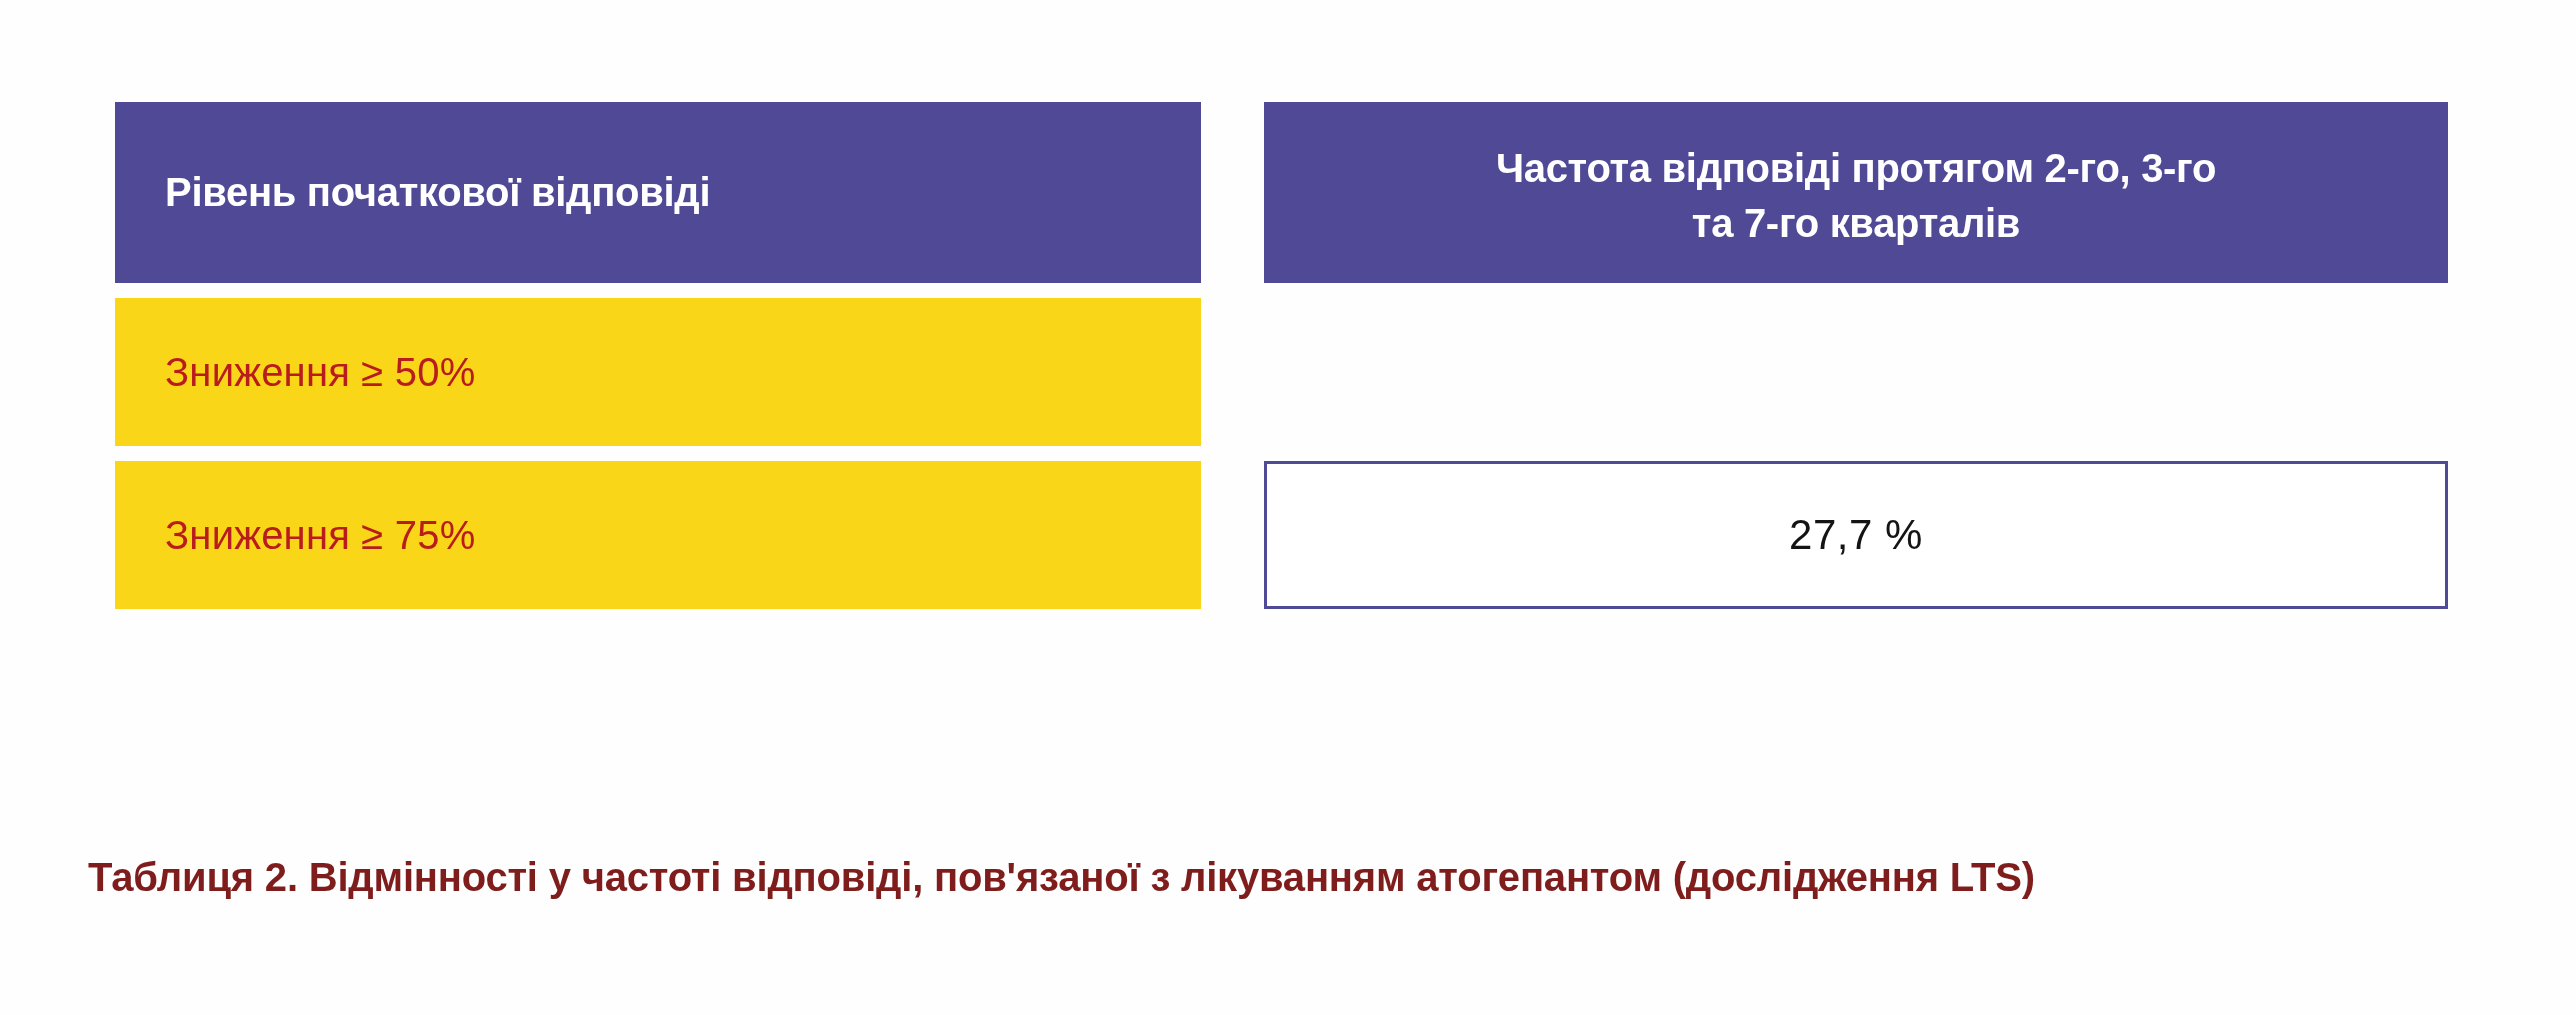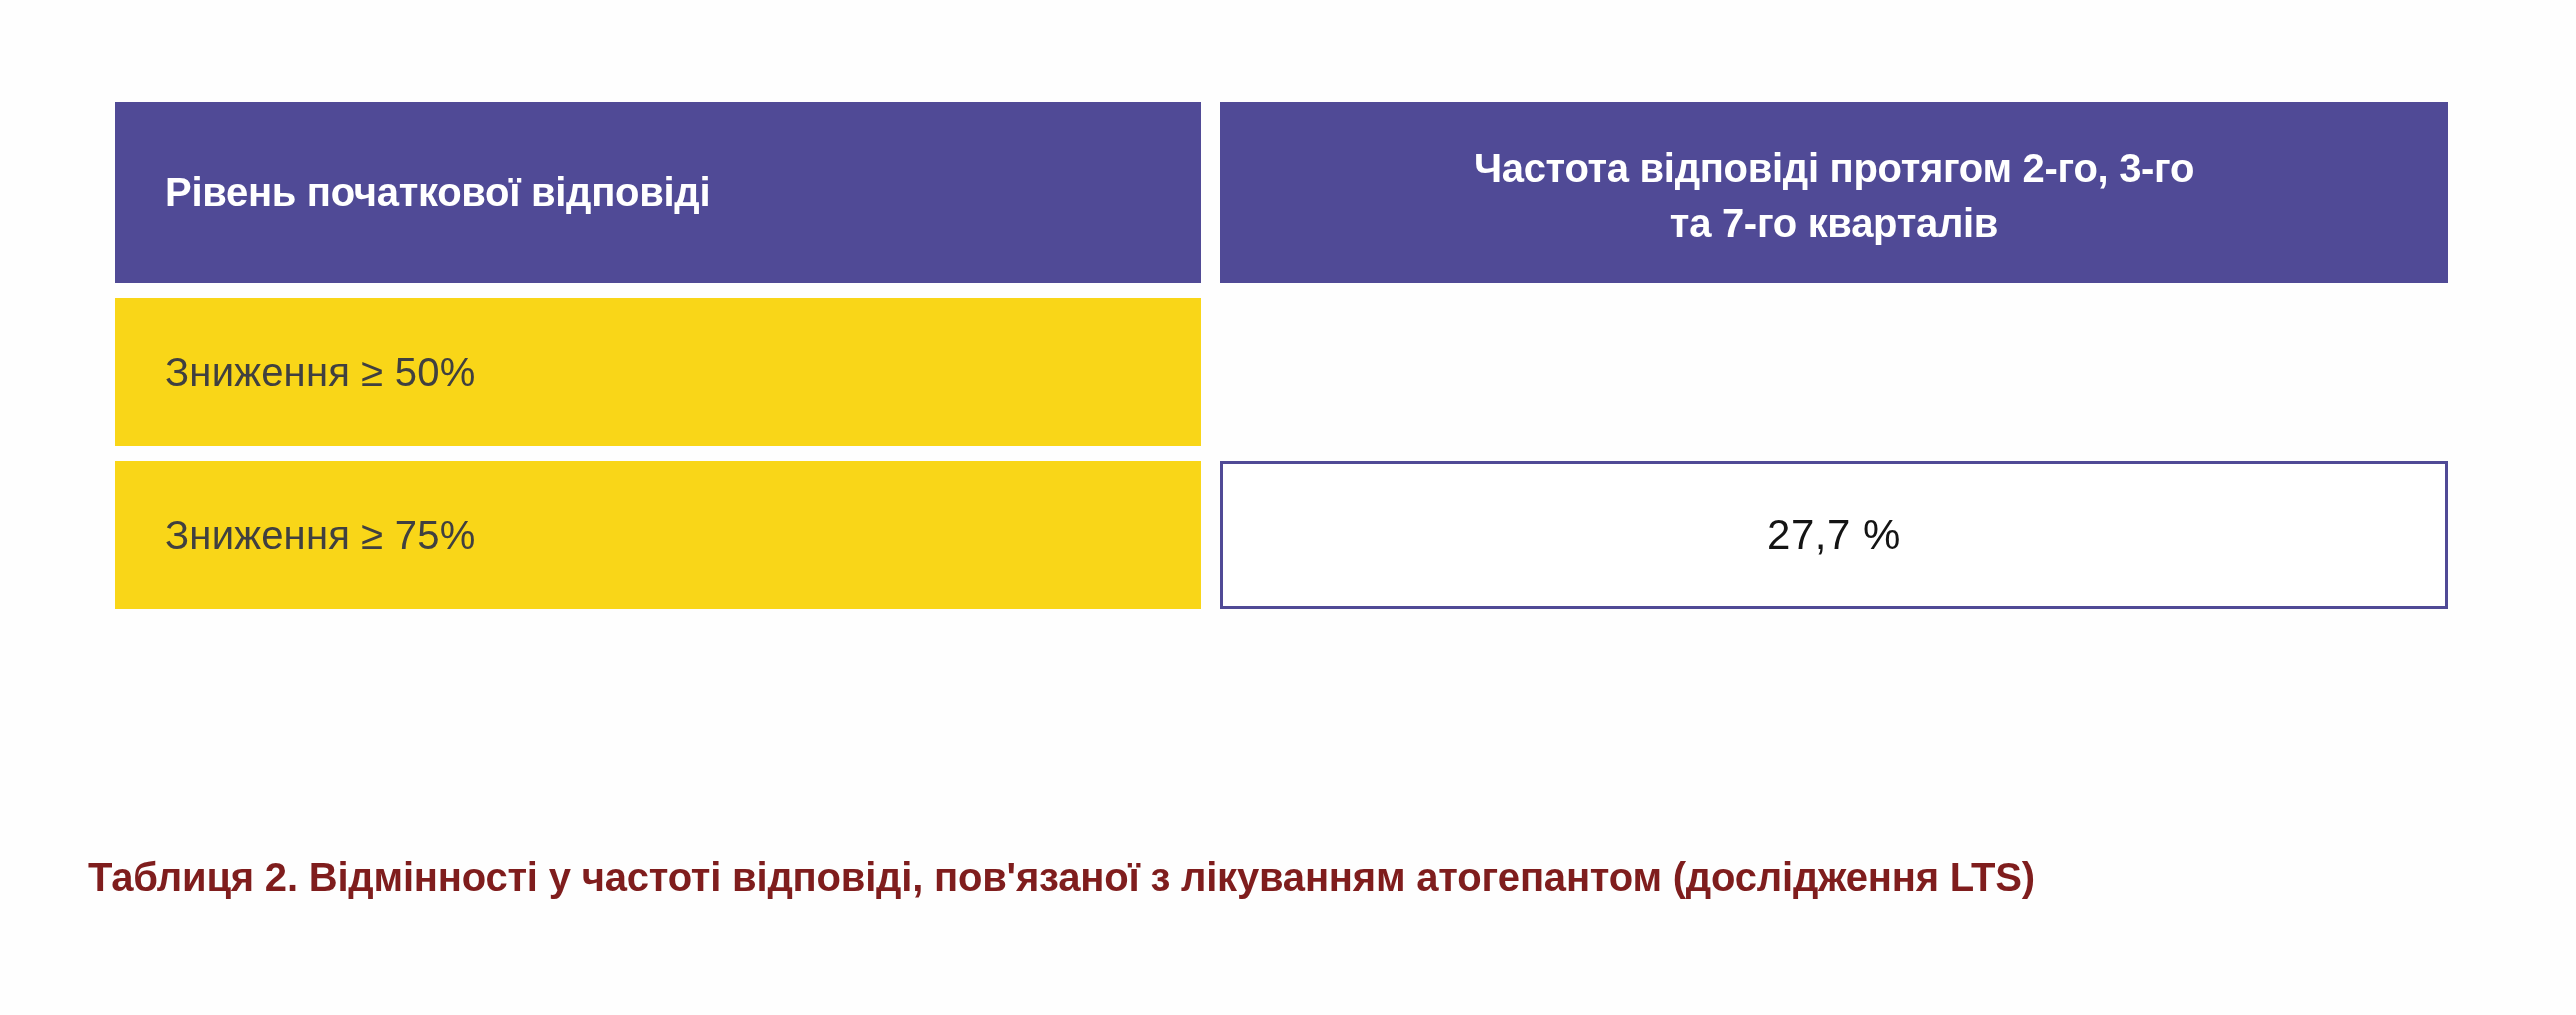"Рівень початкової відповіді" .t-row { gap: none -> 22px }
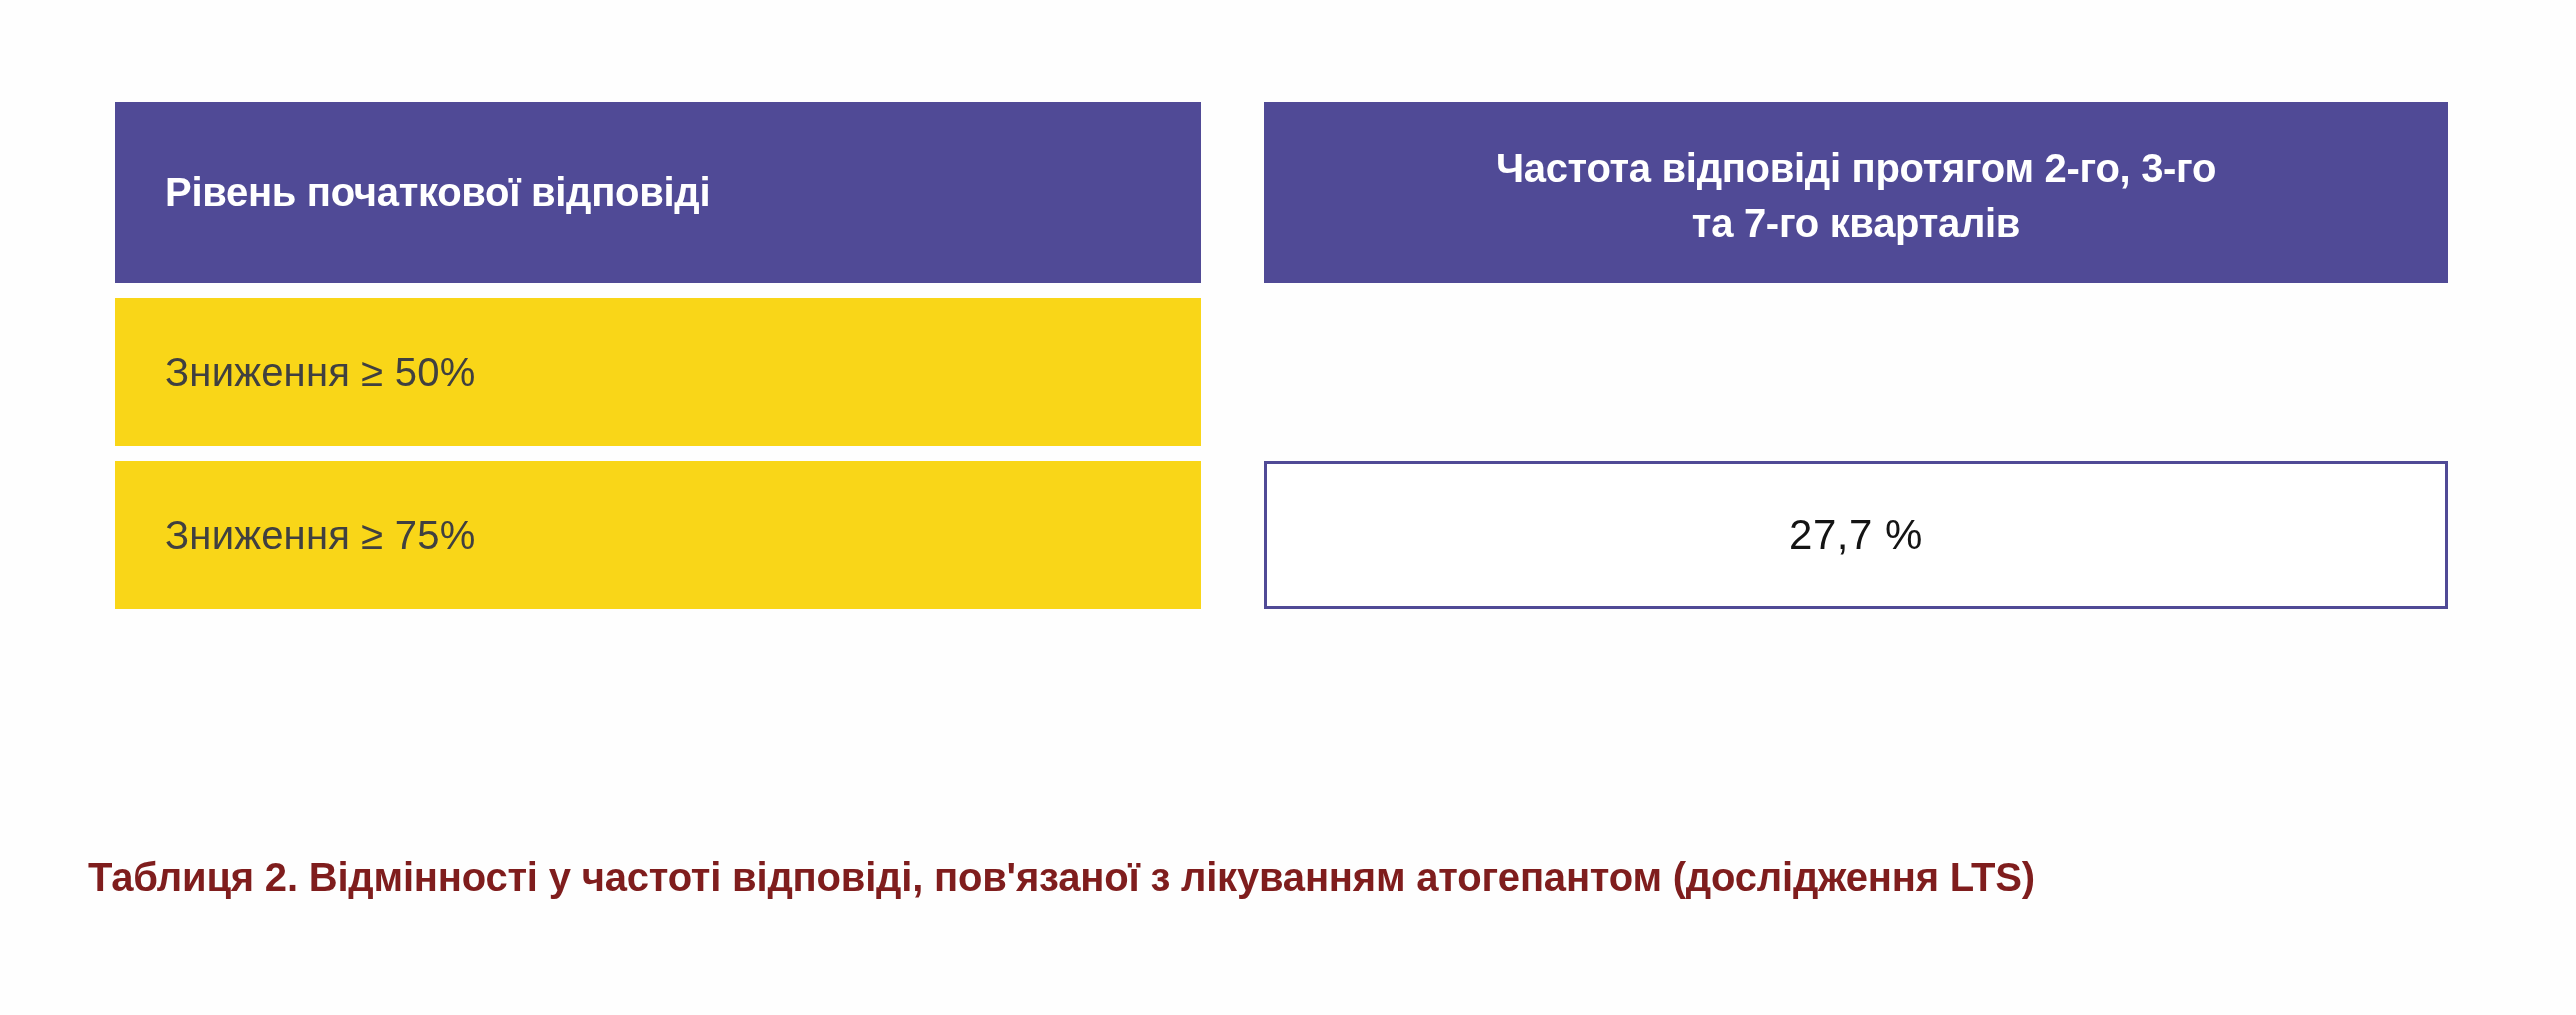"Зниження ≥ 50%" .label-cell { color: #404040 -> #b91c1c }
